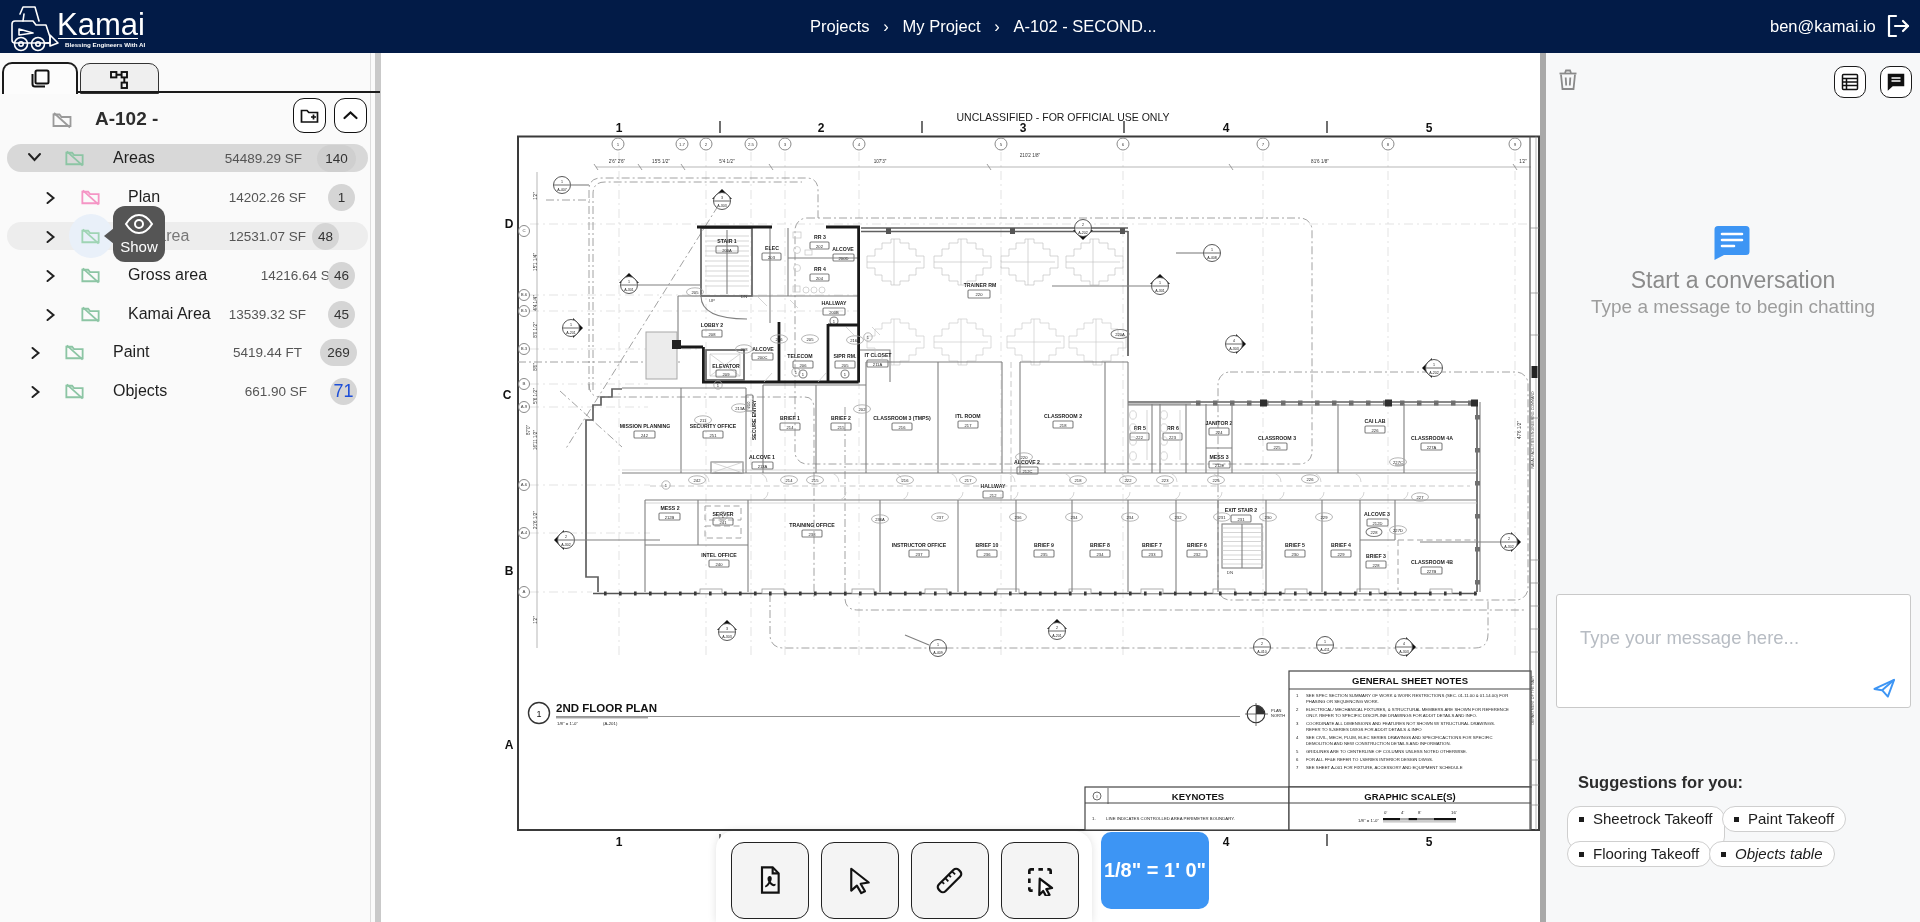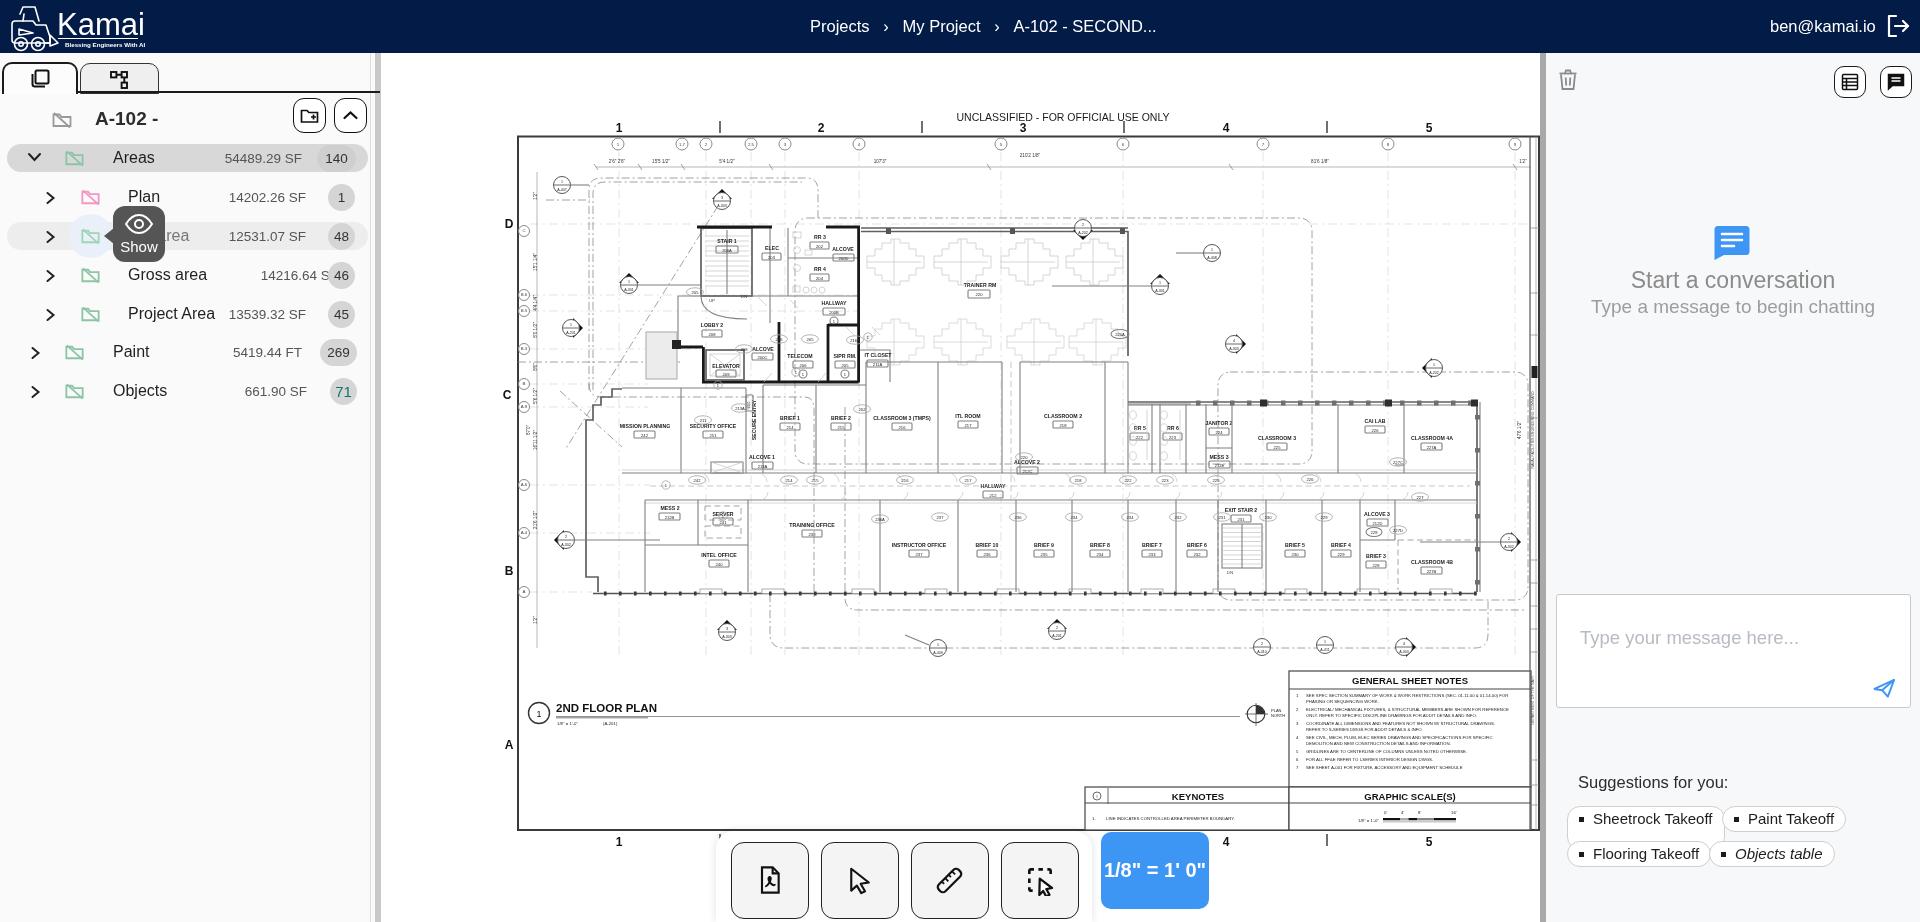"48" div.abs { left: 328px -> 312px }
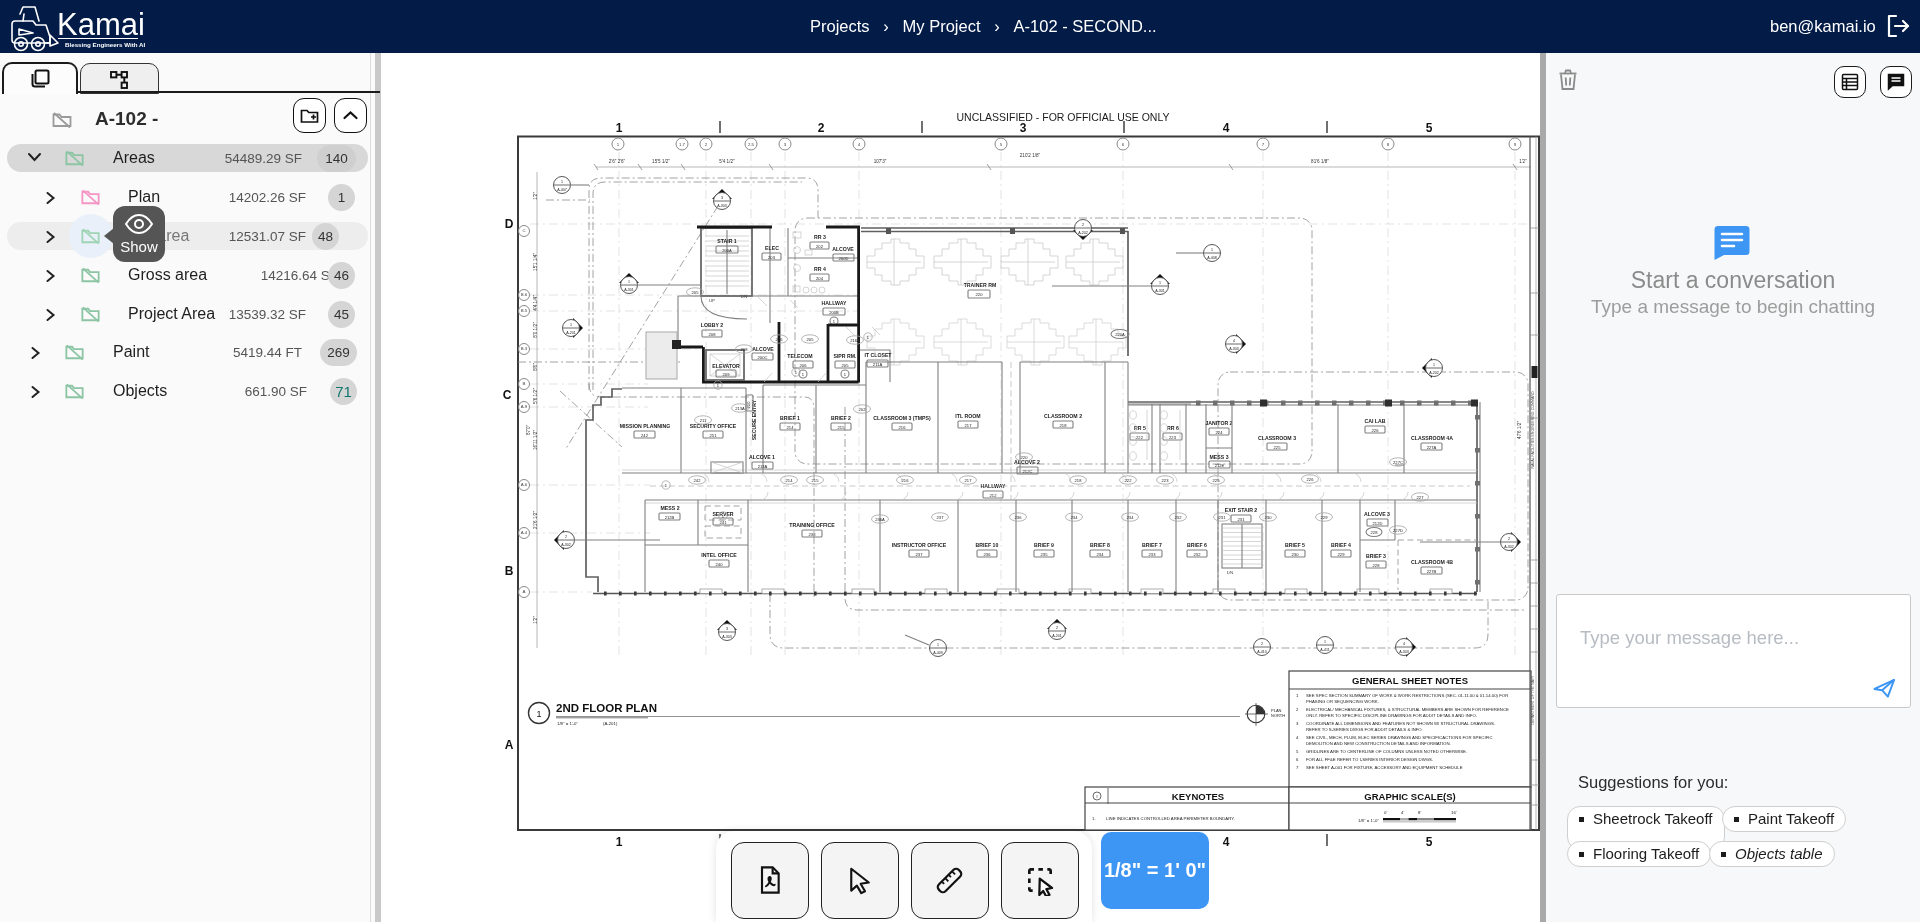"Project Area" div.abs { text: Project -> Kamai }
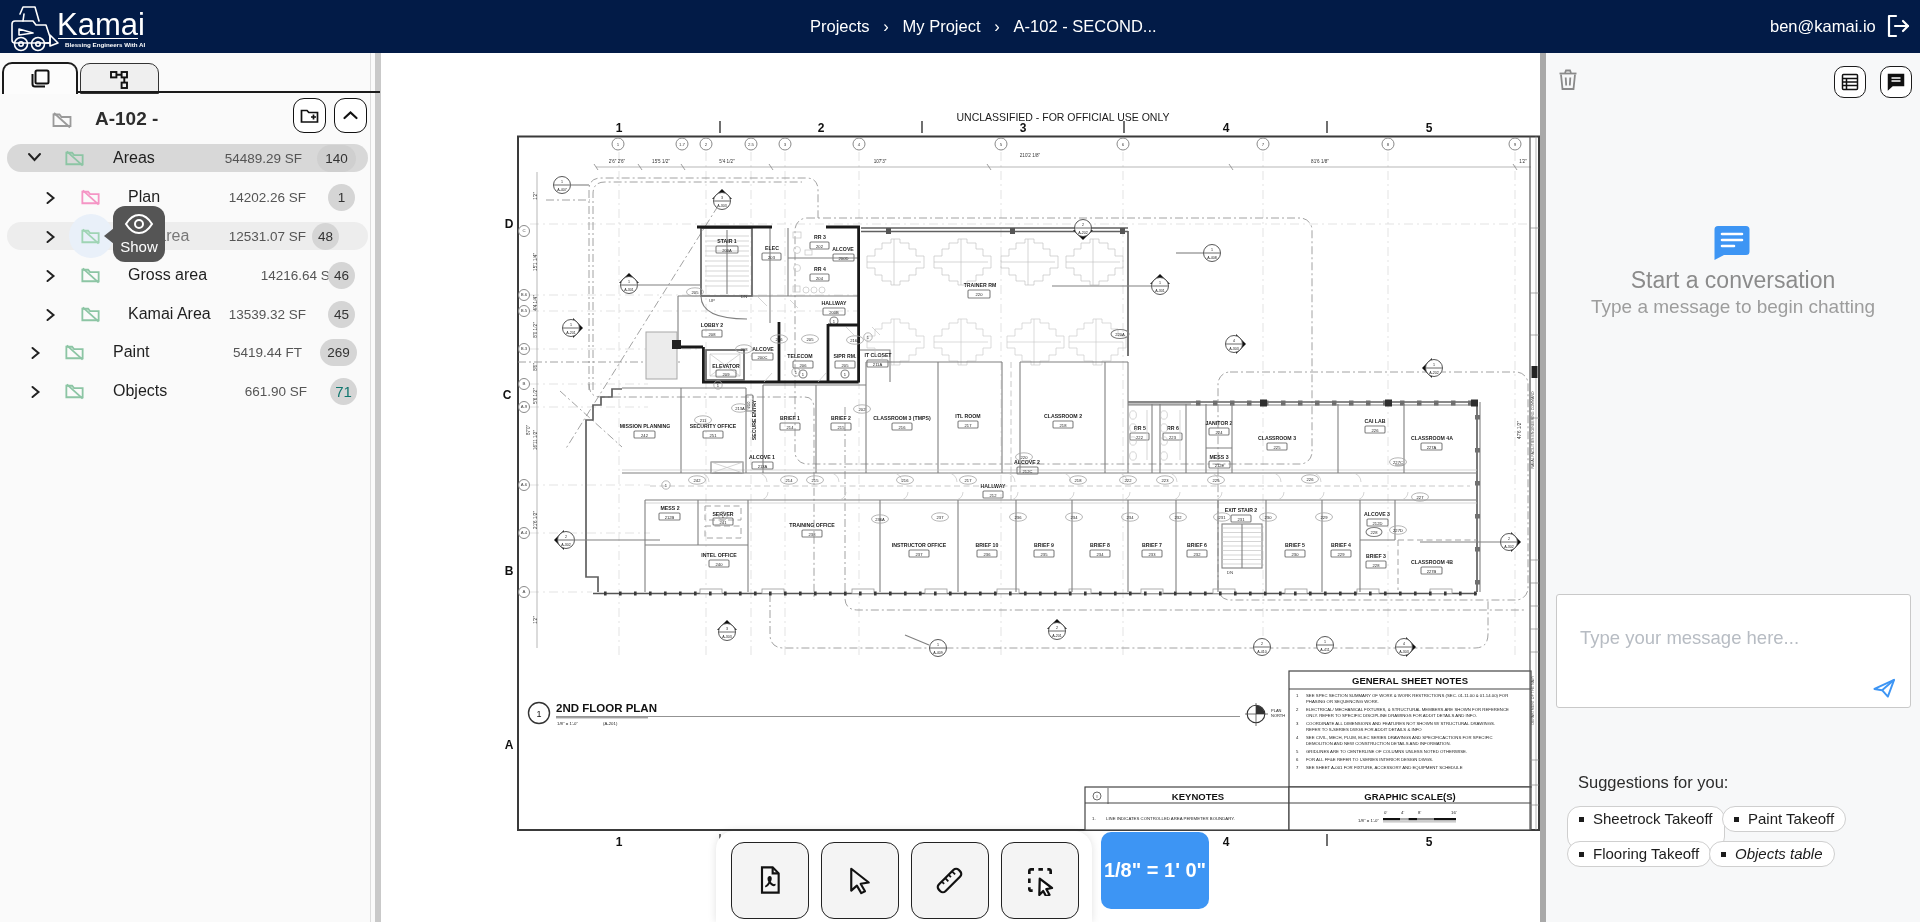"71" div.abs { color: #0f766e -> #1d4ed8; font-size: 15px -> 18px }
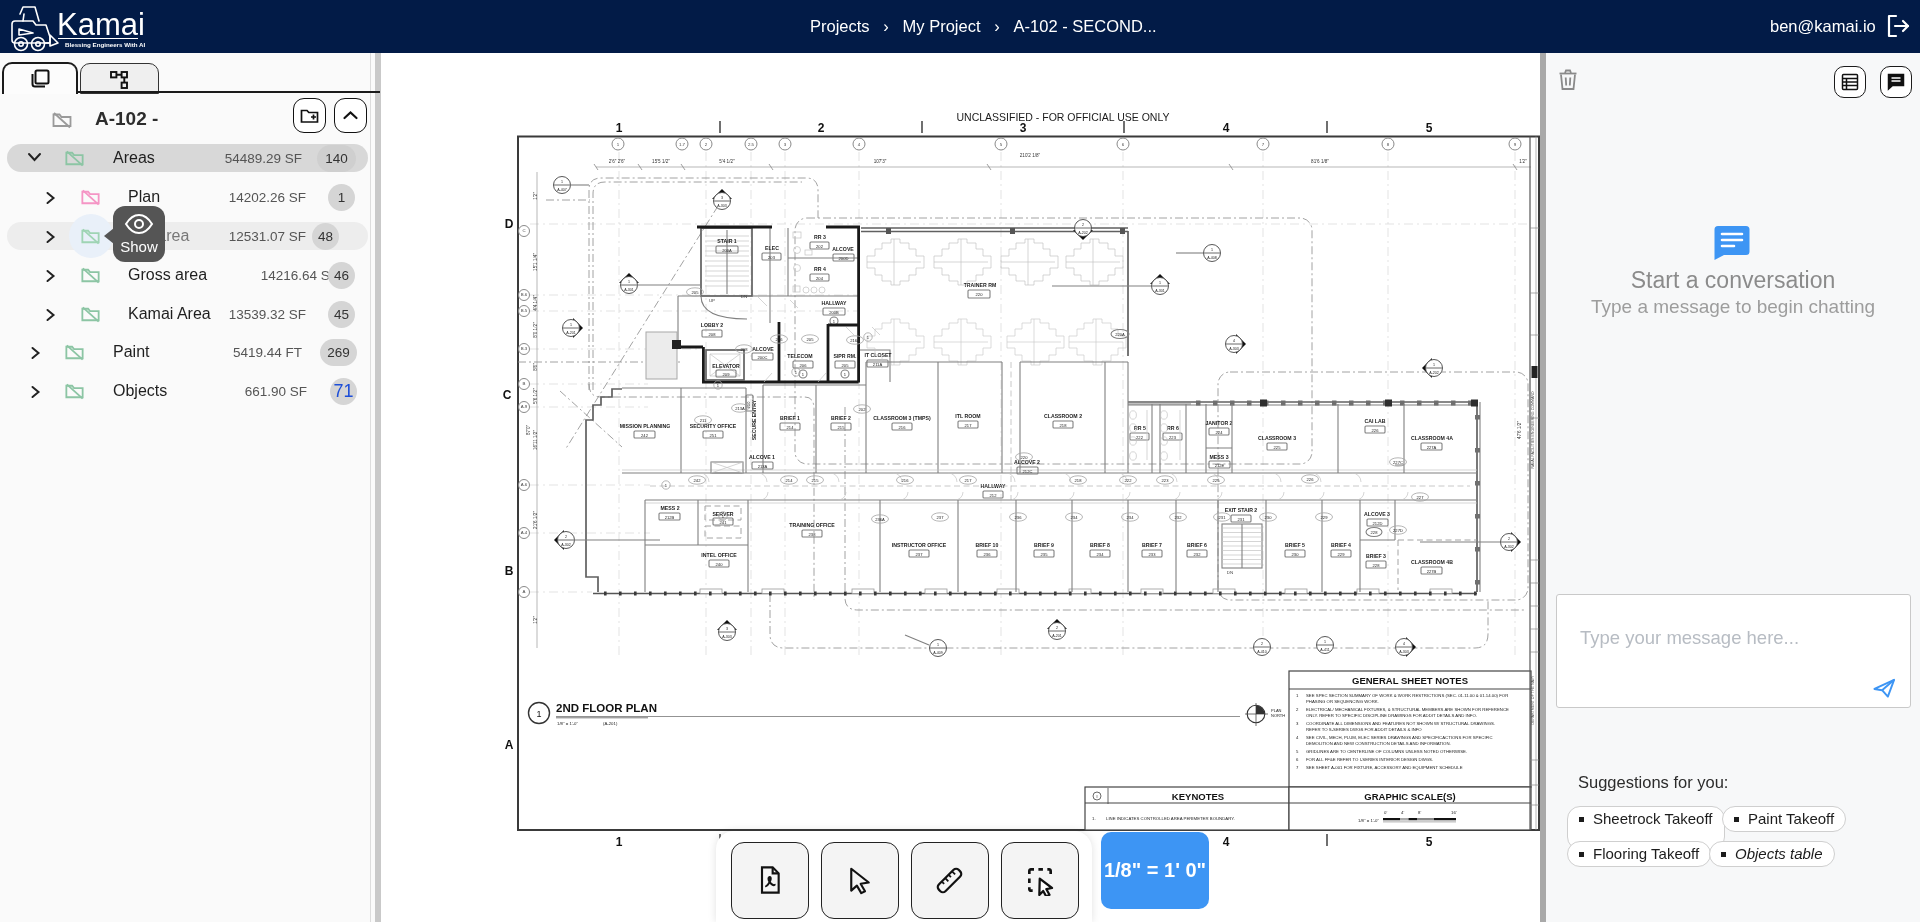"Suggestions for you:" div.abs { font-weight: 400 -> 700 }
